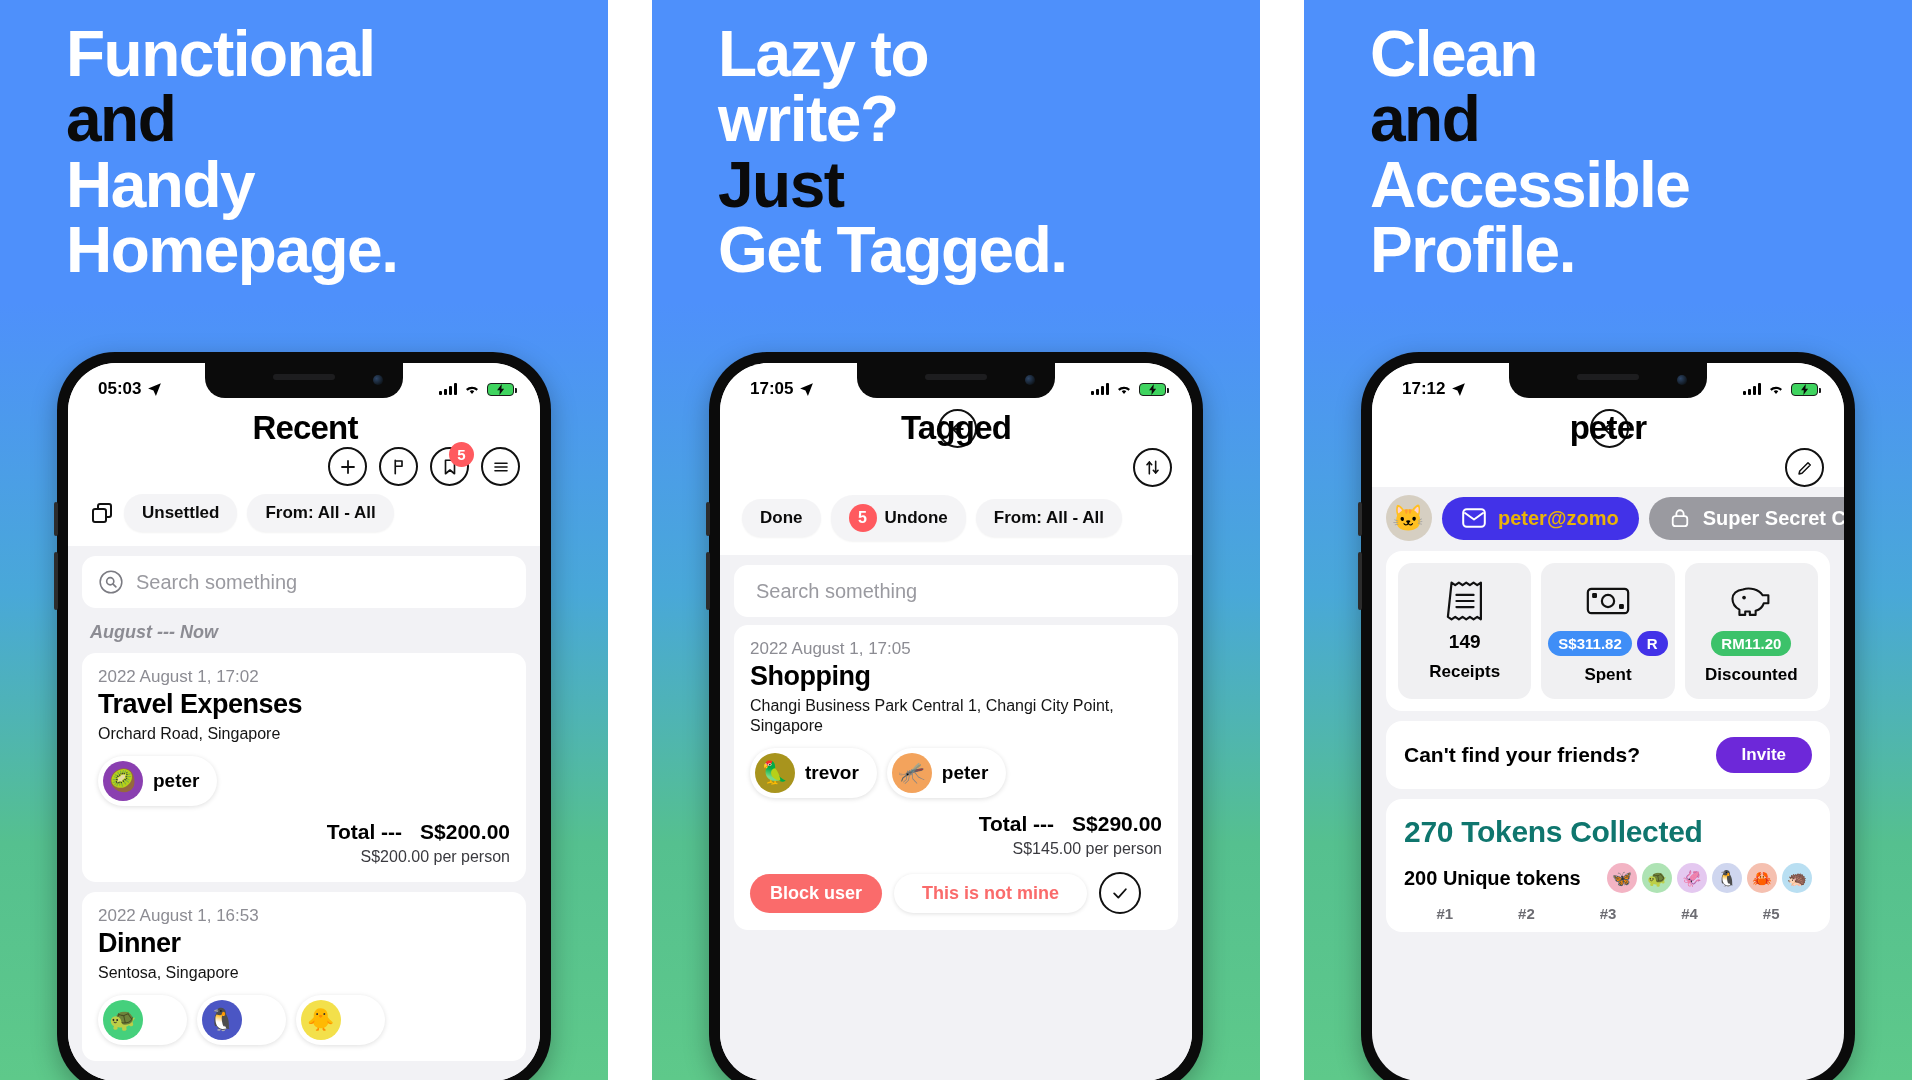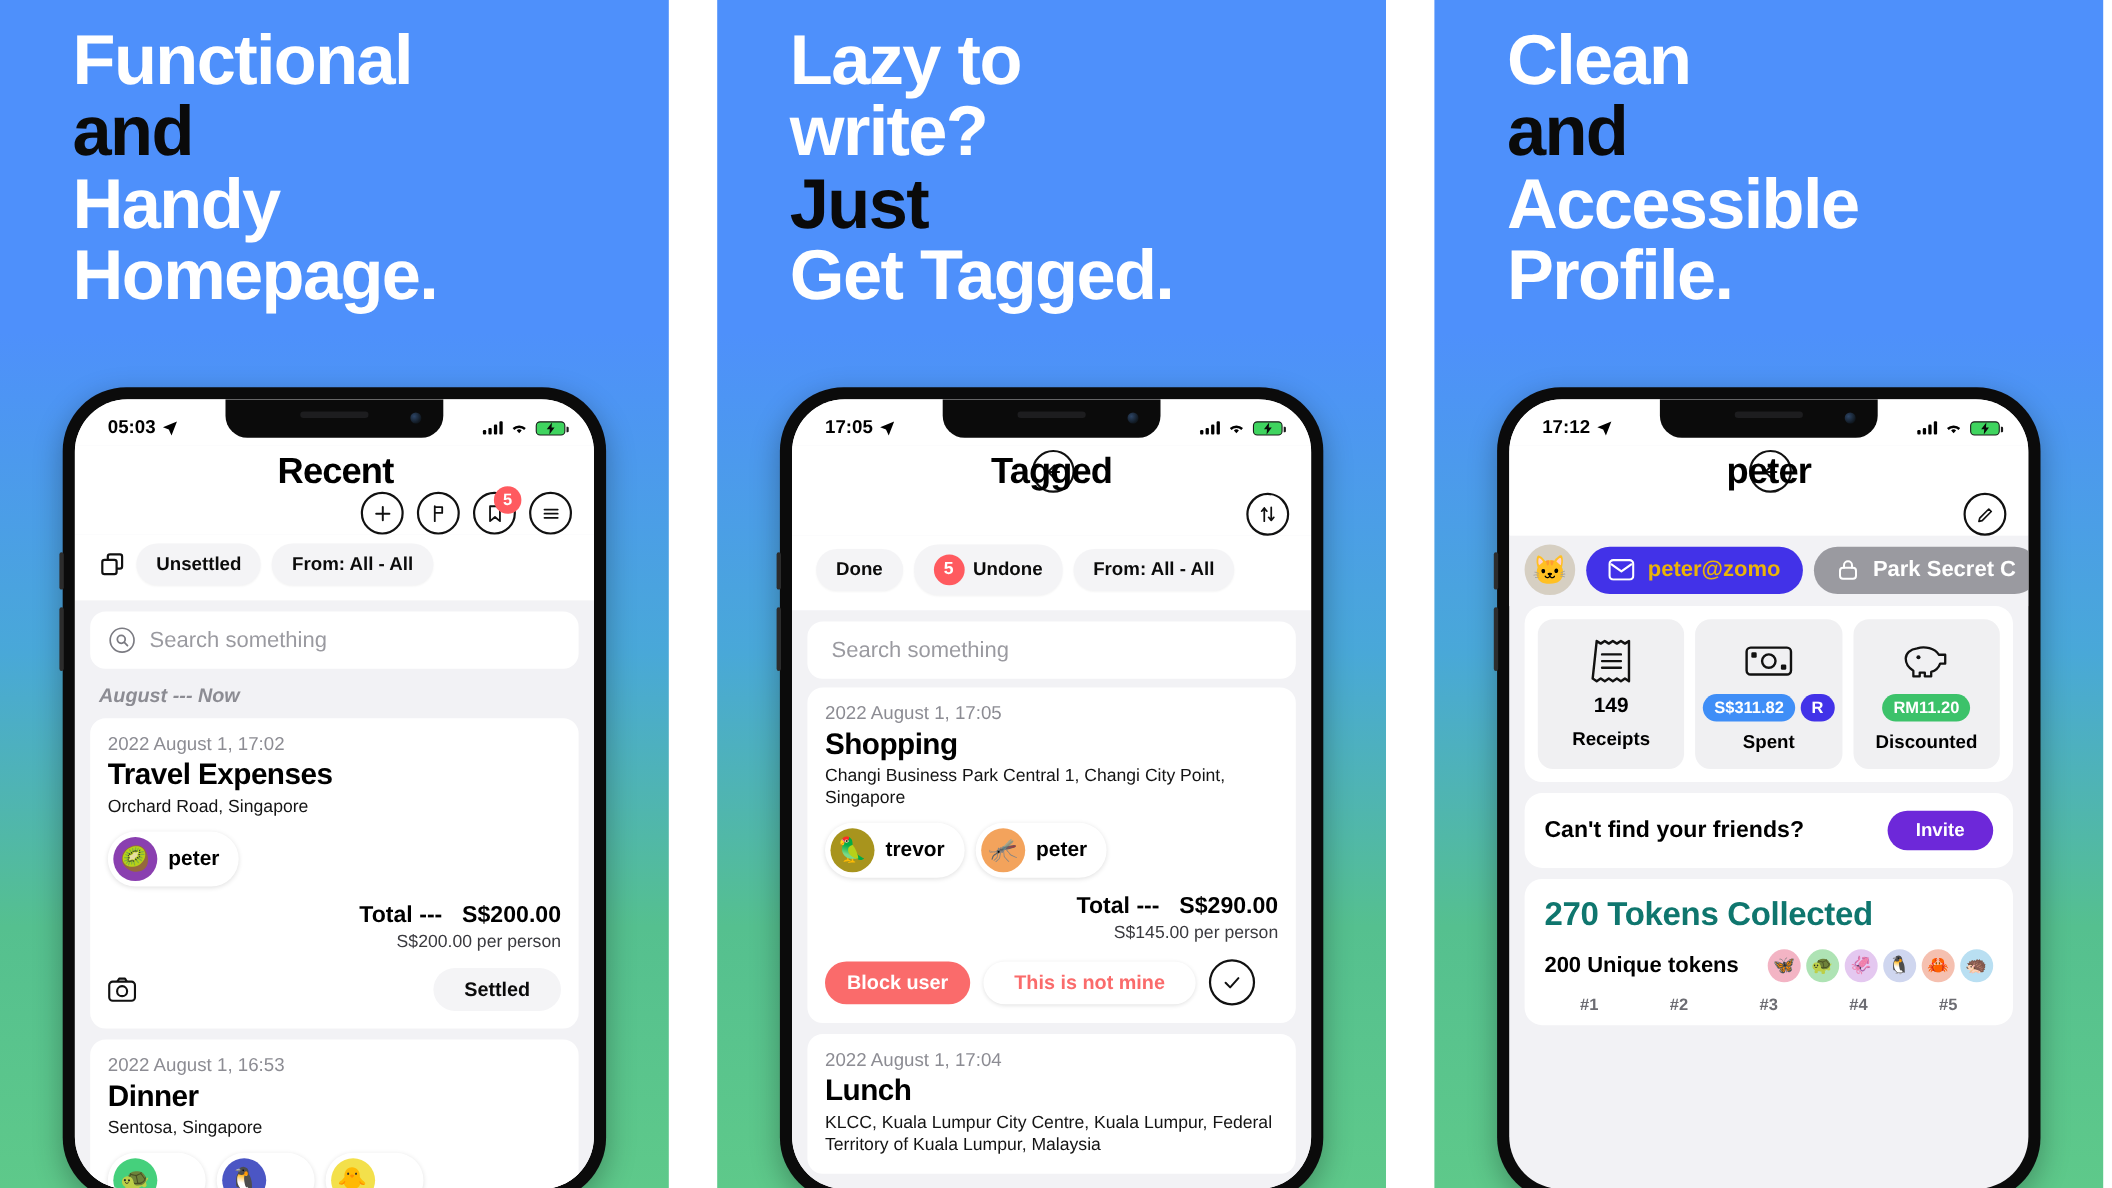"Park Secret C" span { text: Park -> Super }
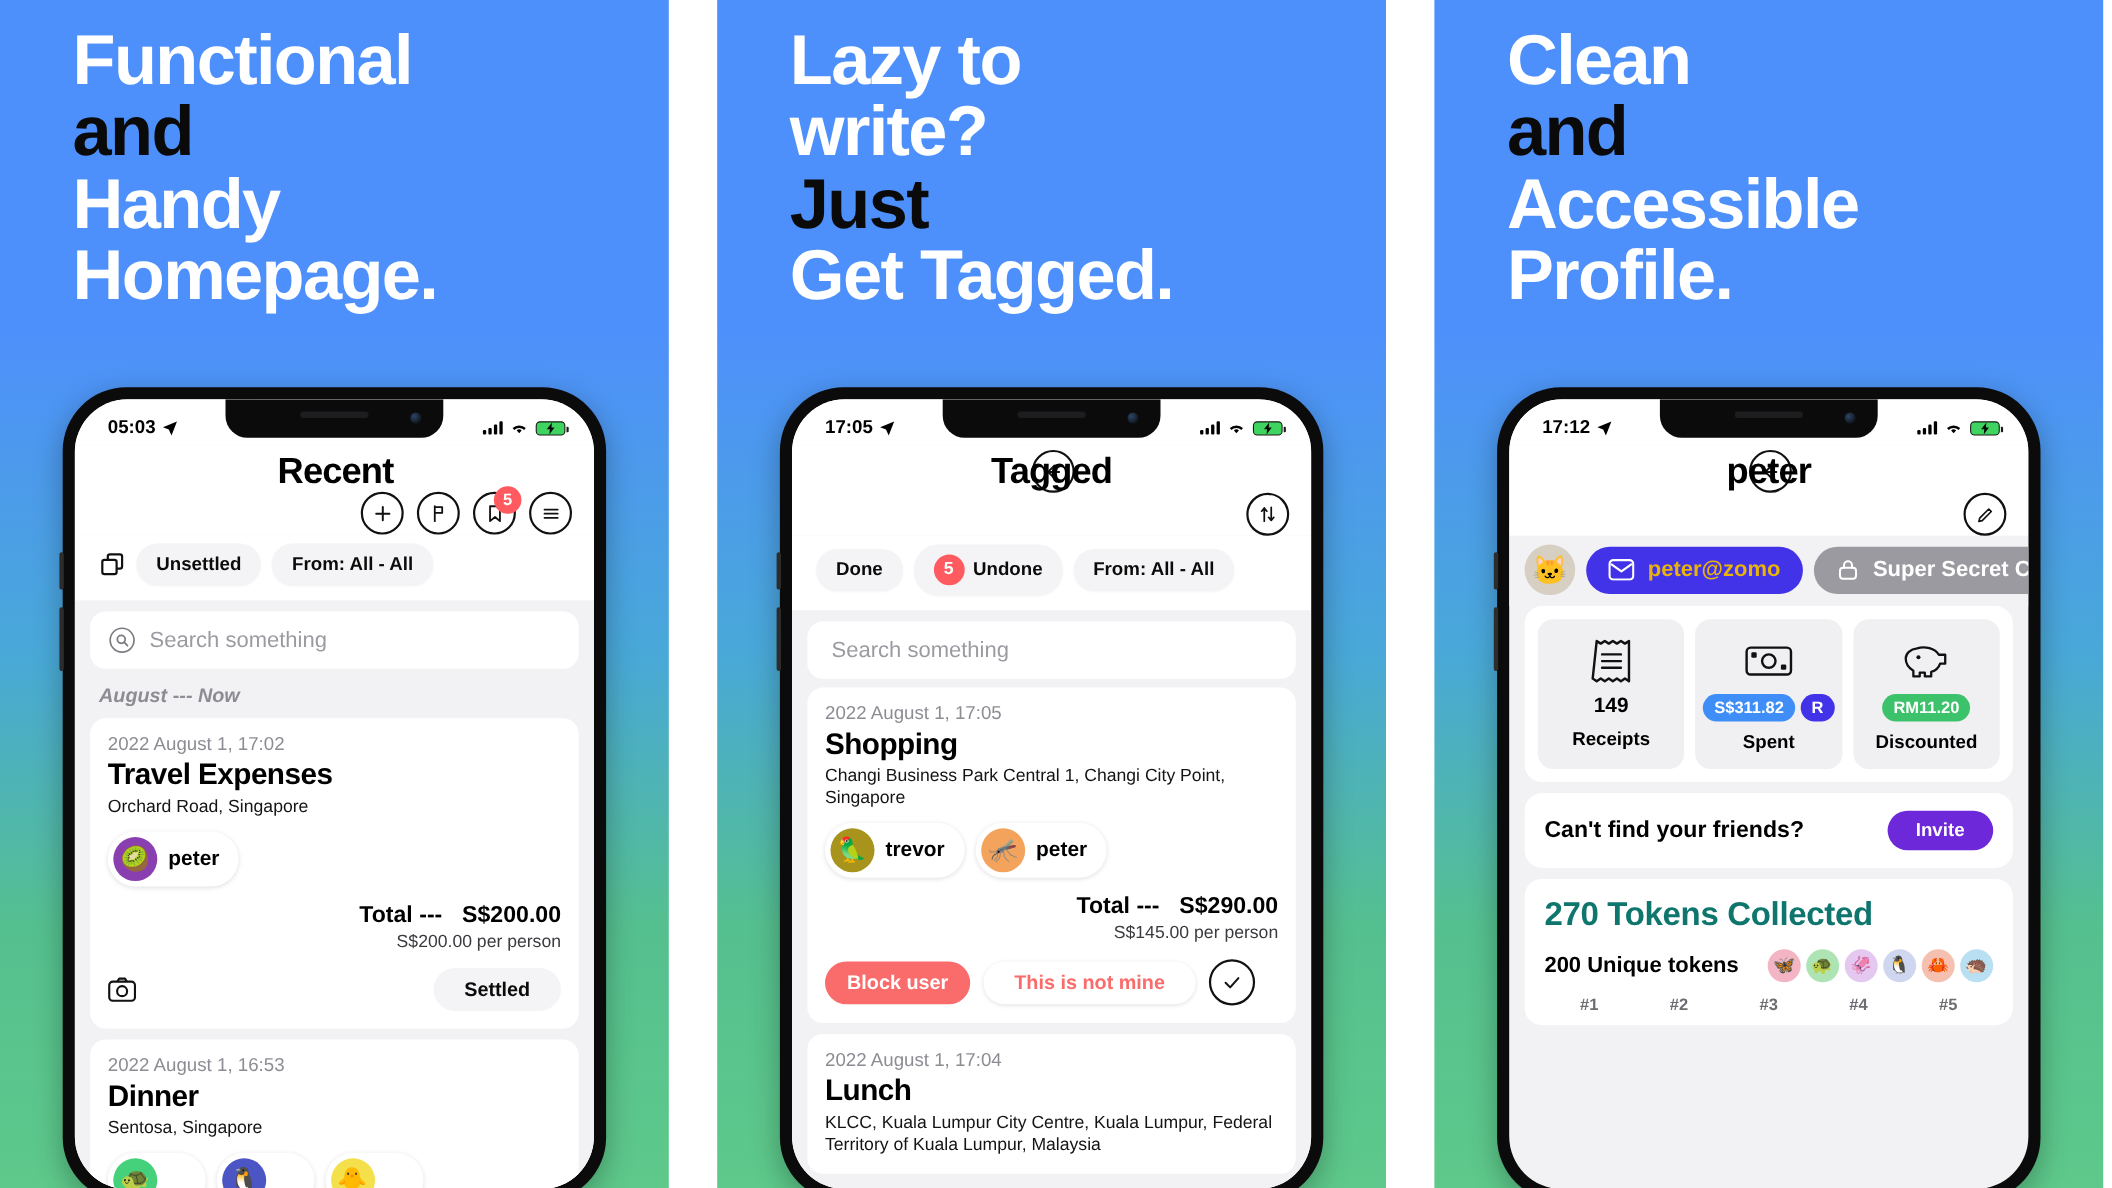"Settled" div.cardfoot { html: <div> <svg> <rect></rect> <circle></circle> <path></path> </svg> <div>Settled</div> </div> -> none }
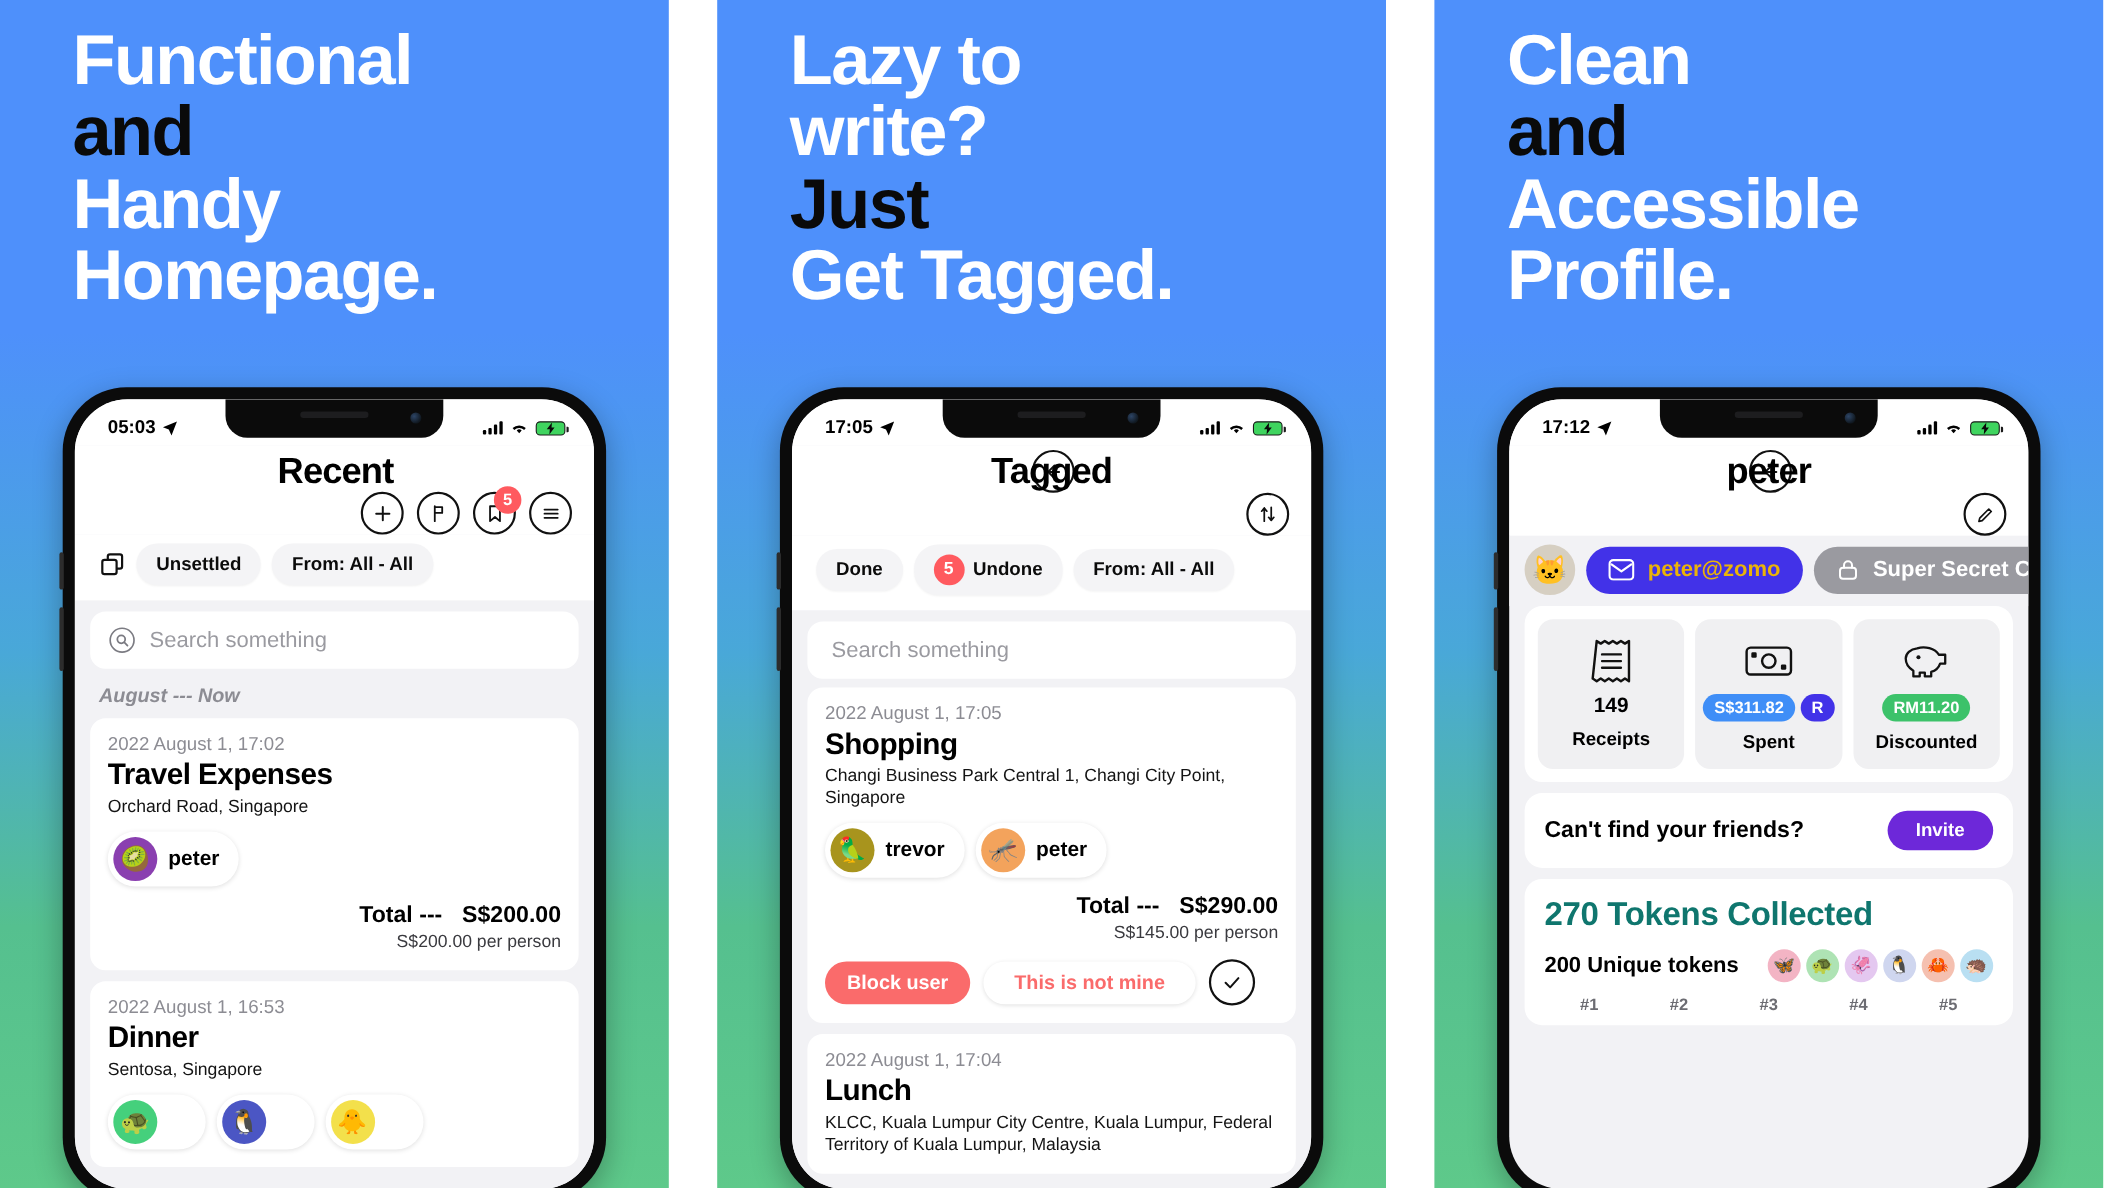"2022 August 1, 17:04" div.card { html: <div> <div>2022 August 1, 17:04</div> <div>Lunch</div> <div>KLCC, Kuala Lumpur City Centre, Kuala Lumpur, Federal Territory of Kuala Lumpur, Malaysia</div> </div> -> none }
